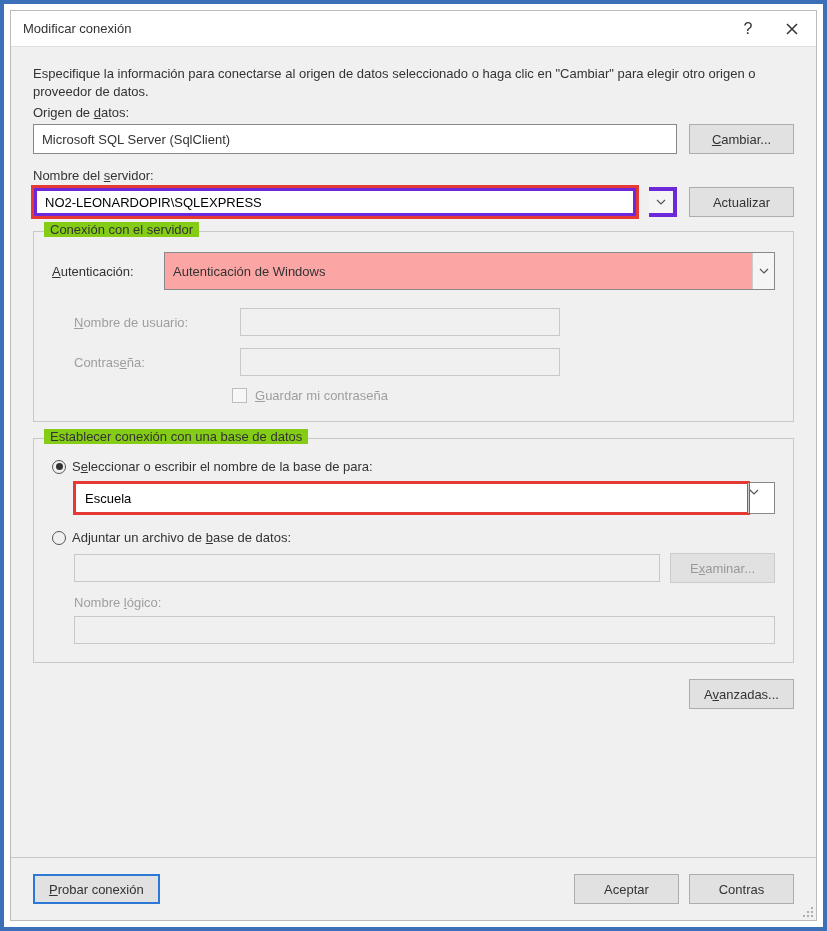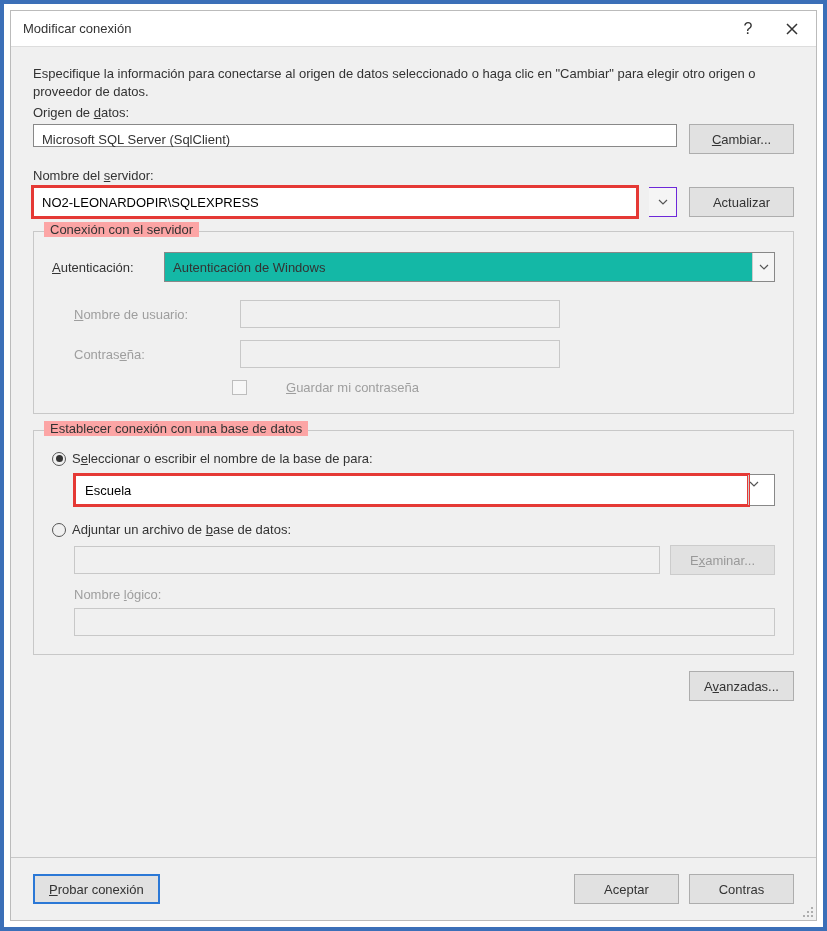"Microsoft SQL Server (SqlClient)" .textbox { height: 23px -> 30px }
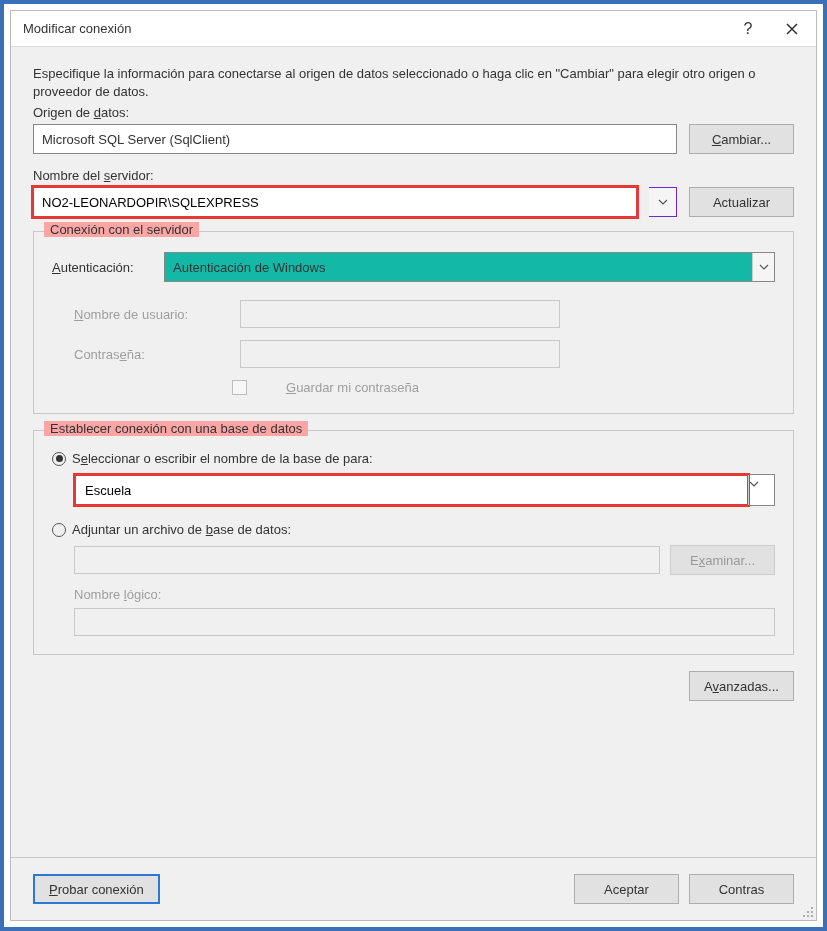"NO2-LEONARDOPIR\SQLEXPRESS" .combo-wrap { border: 1px solid #6d28d9 -> 4px solid #6d28d9 }
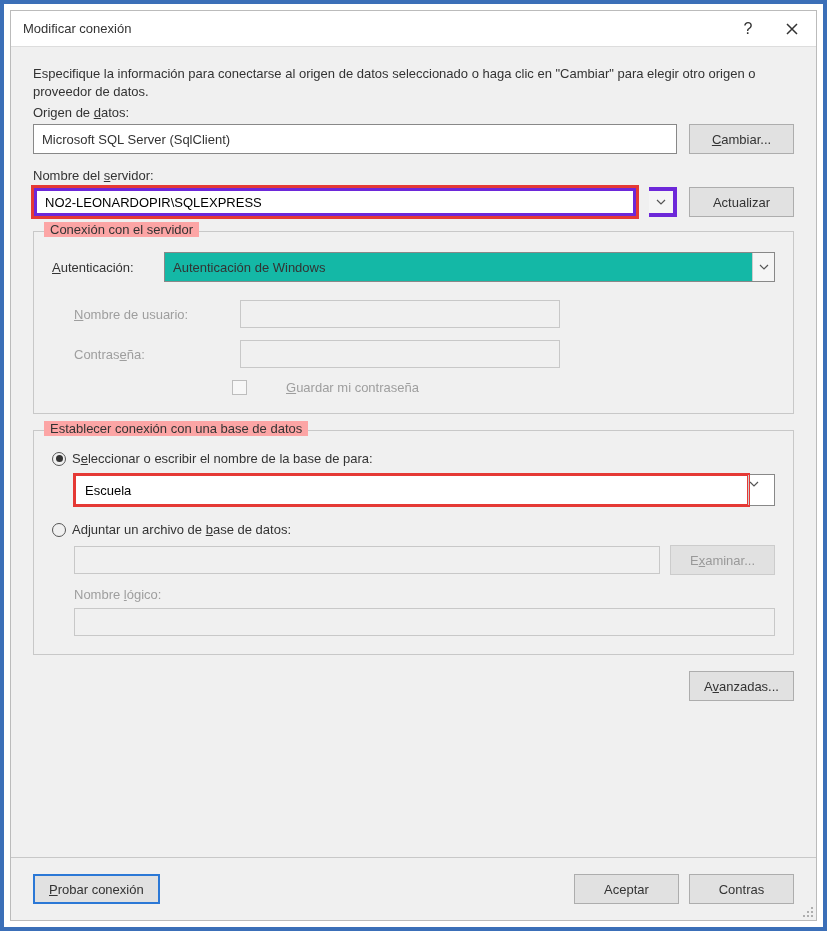"Conexión con el servidor" .groupbox .legend { background: #fca5a5 -> #84cc16 }
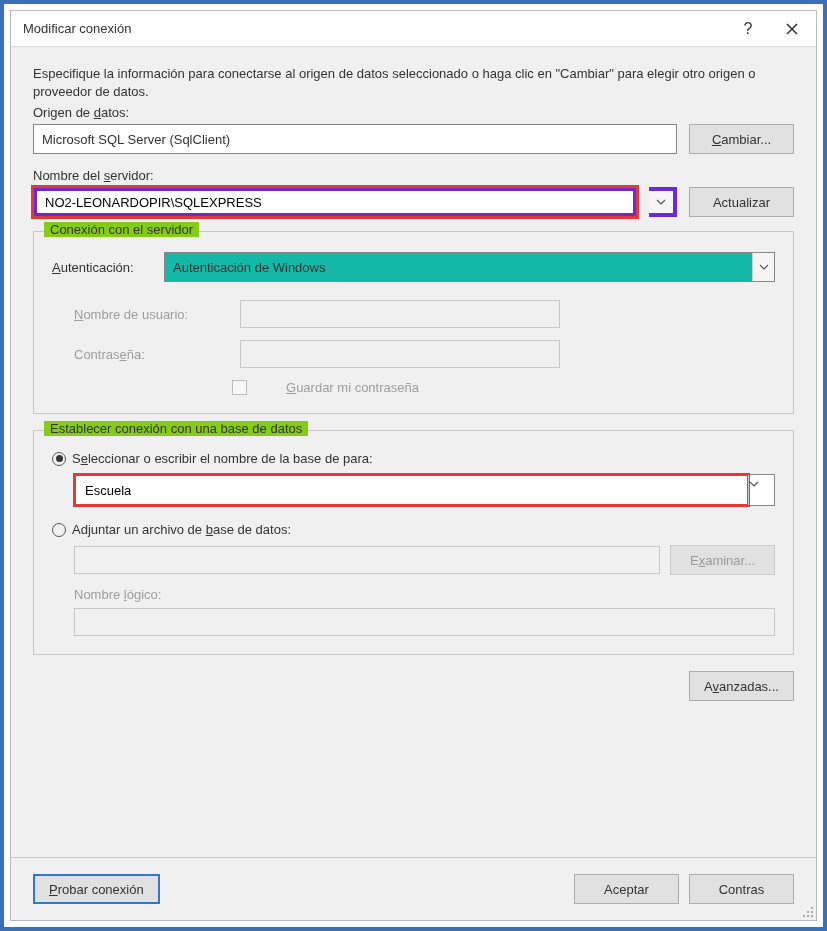"Autenticación de Windows" .dropdown { background: #14b8a6 -> #fca5a5; height: 30px -> 38px }
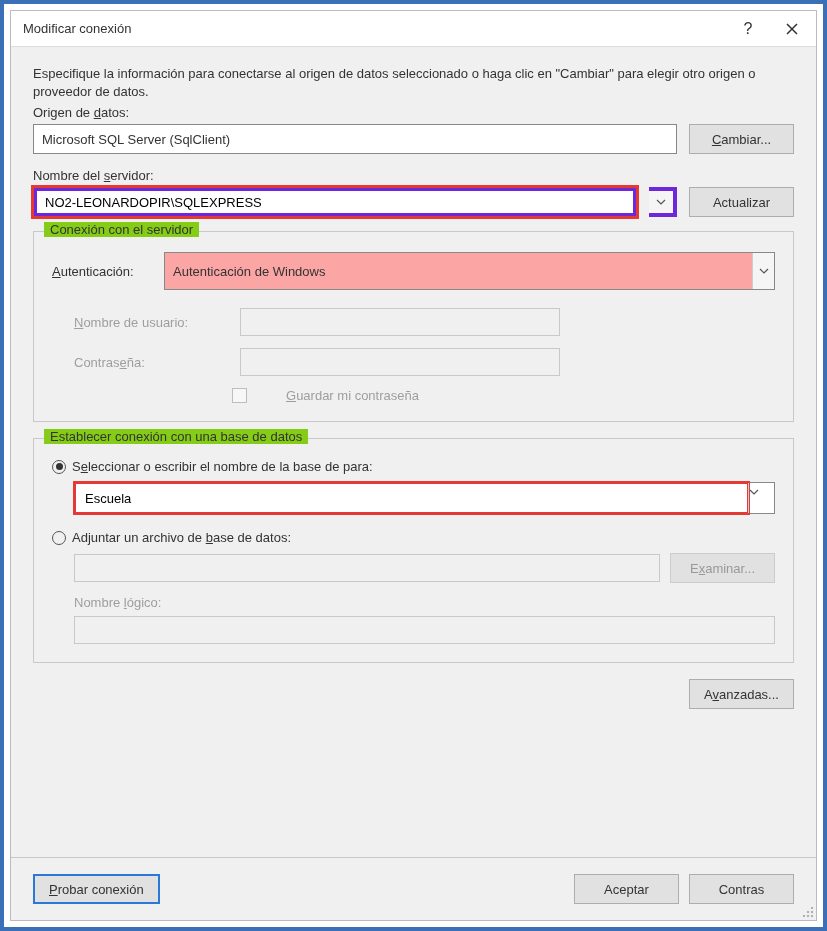"Guardar mi contraseña" .checkbox-label { margin-left: 31px -> none }
